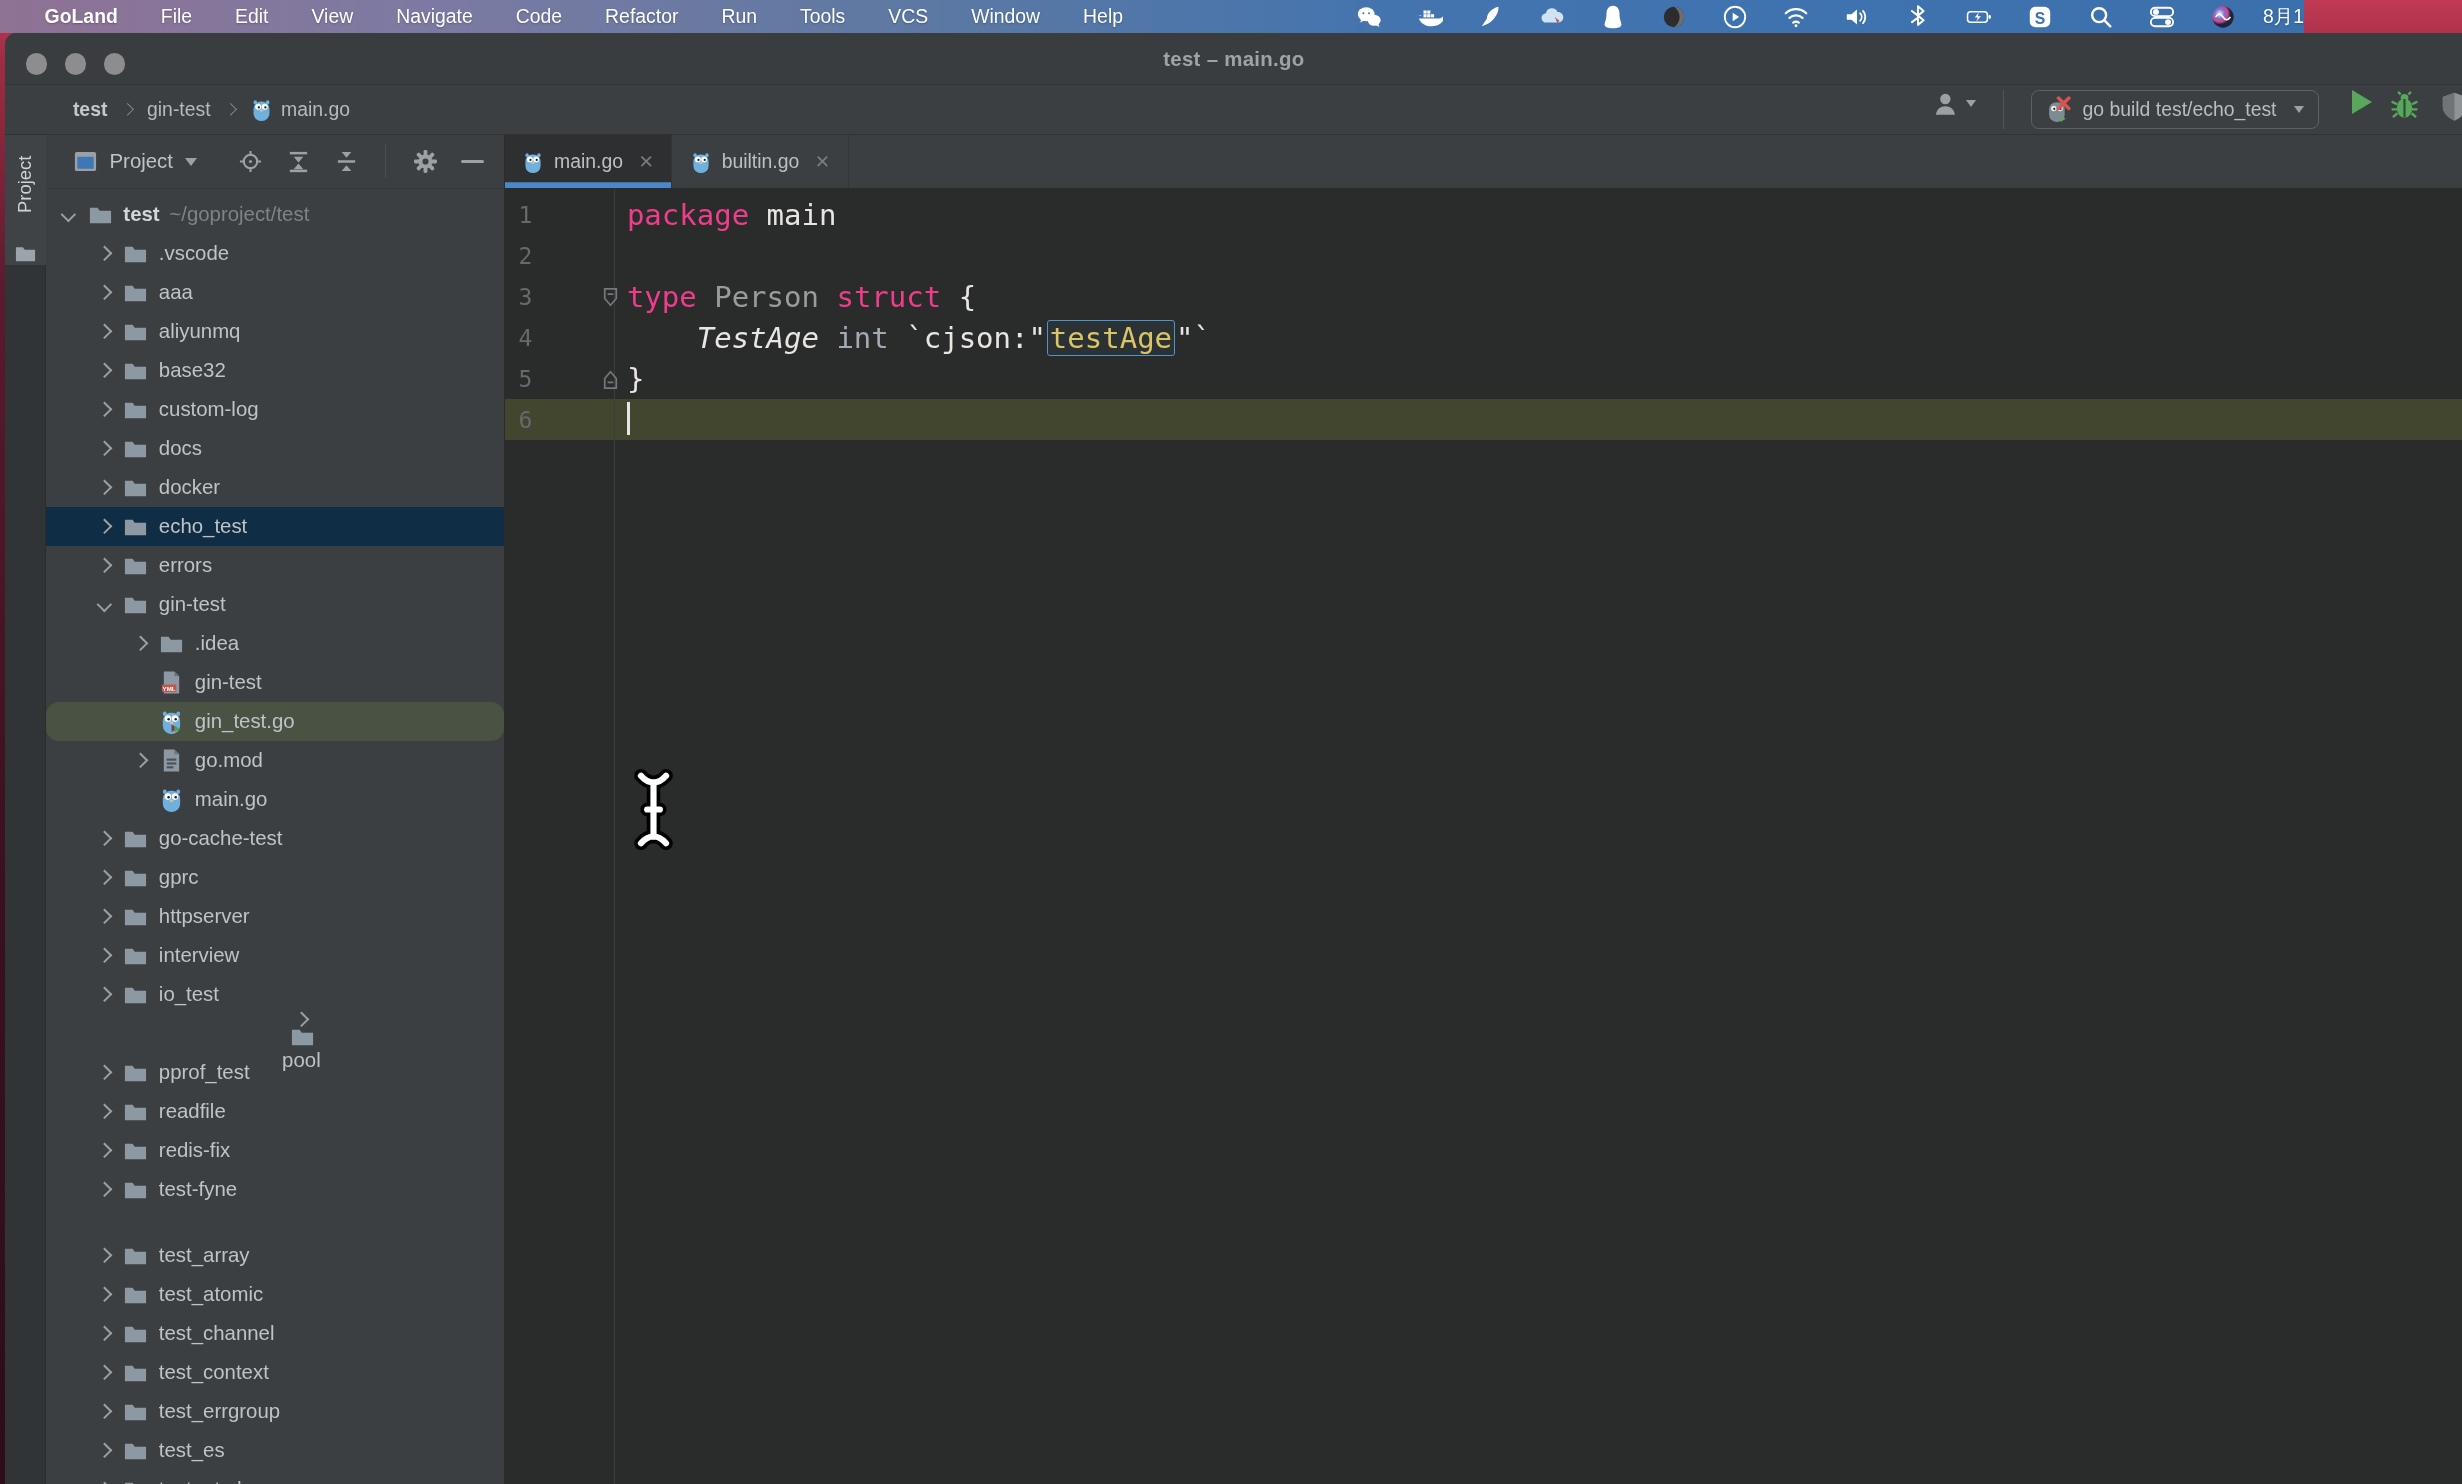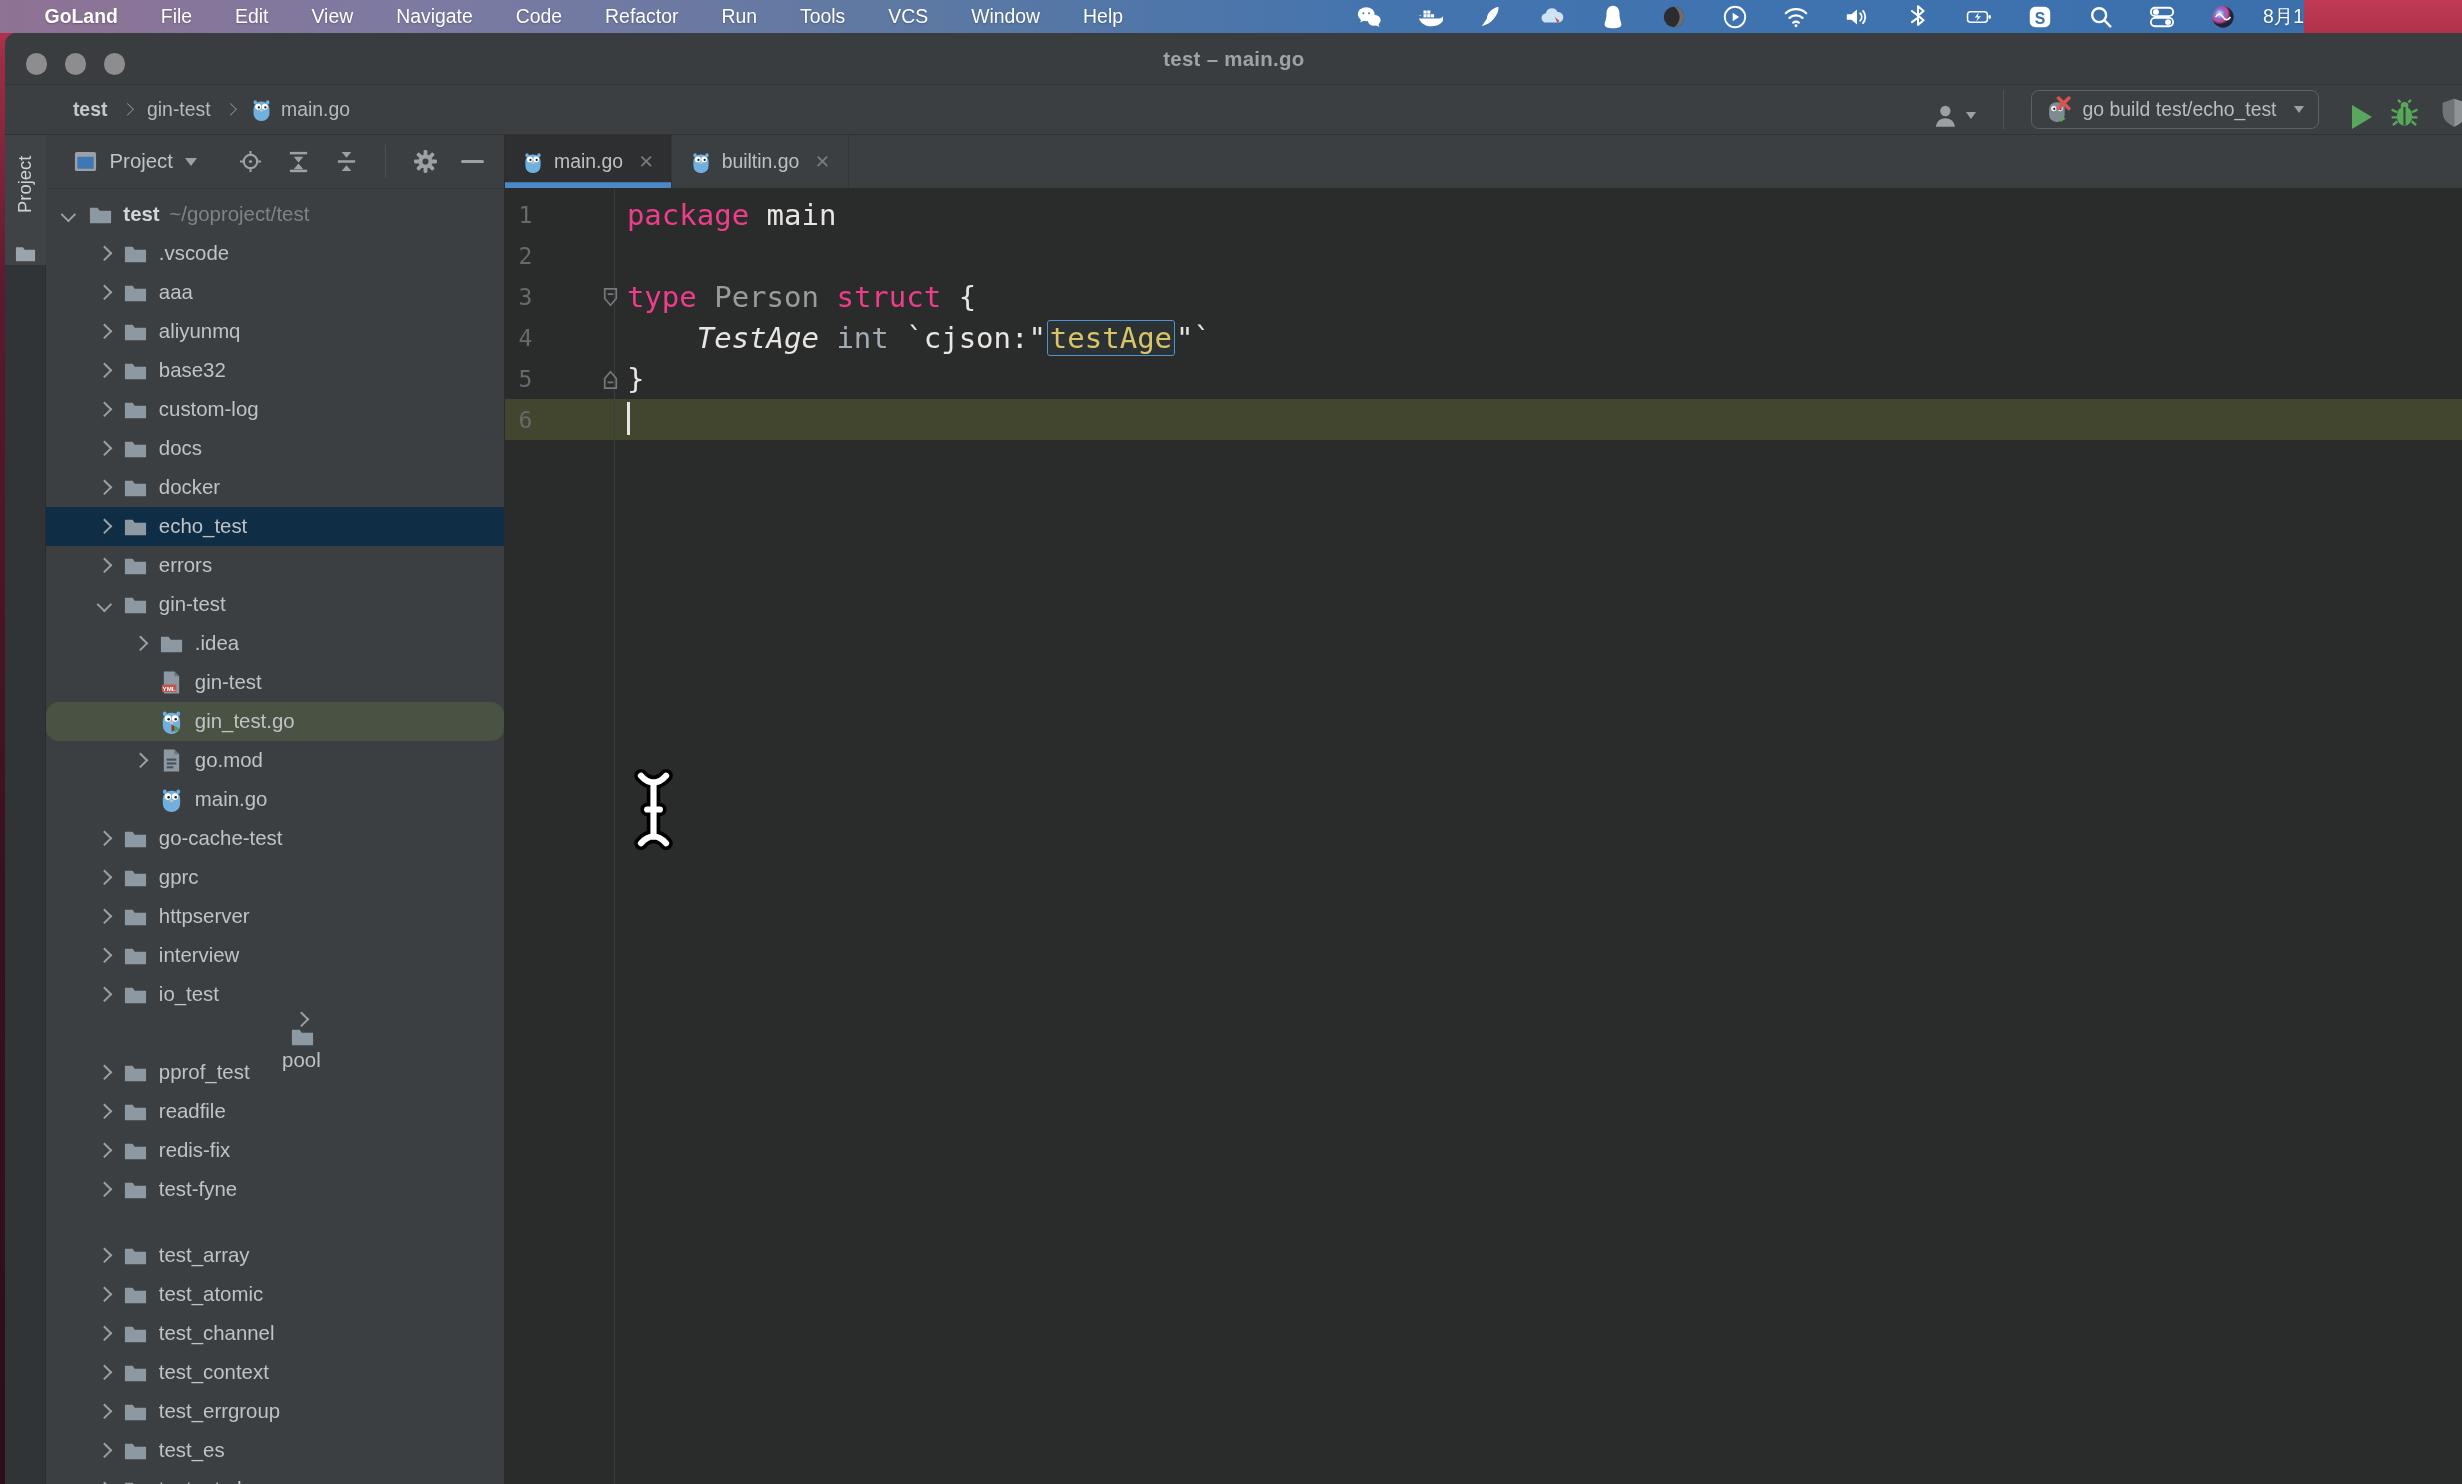"go build test/echo_test" .nav-right { align-items: flex-end -> flex-start }
